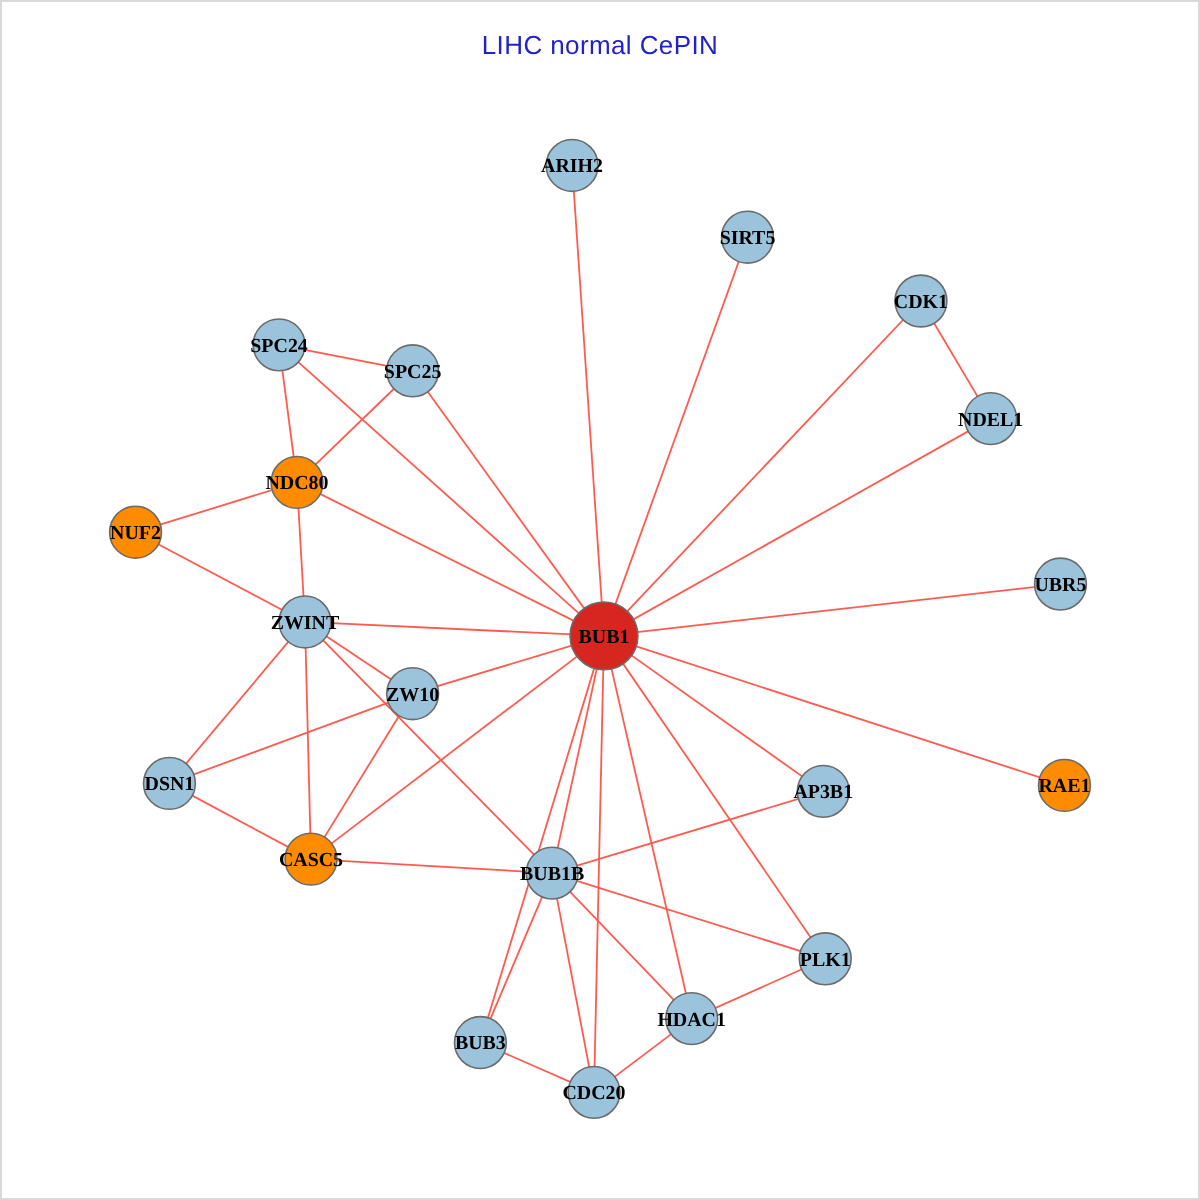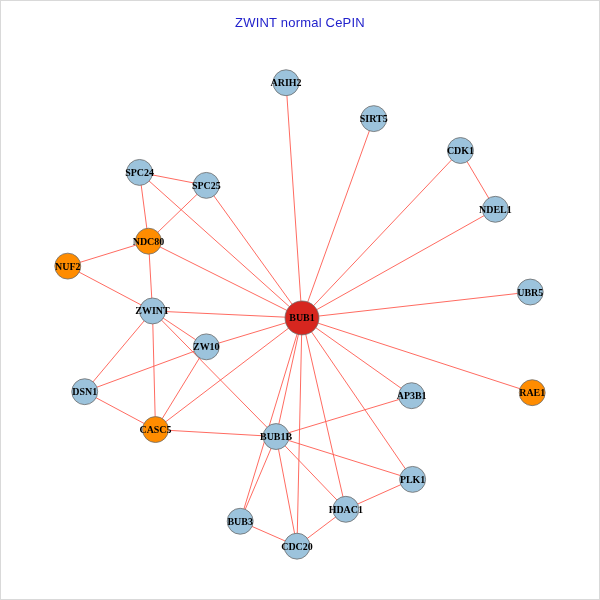"ZWINT normal CePIN" div.title { text: ZWINT -> LIHC }
